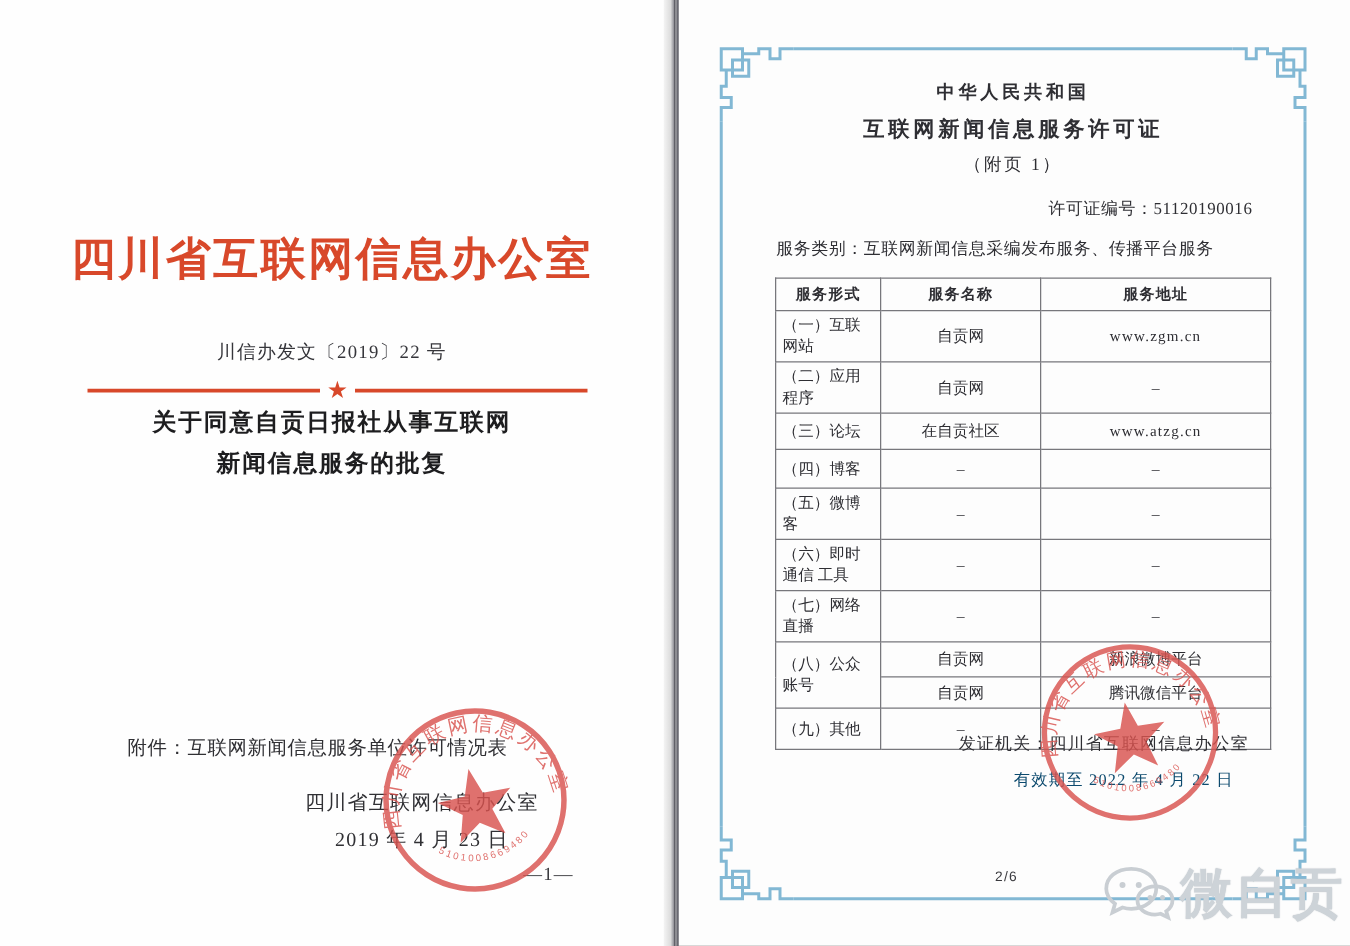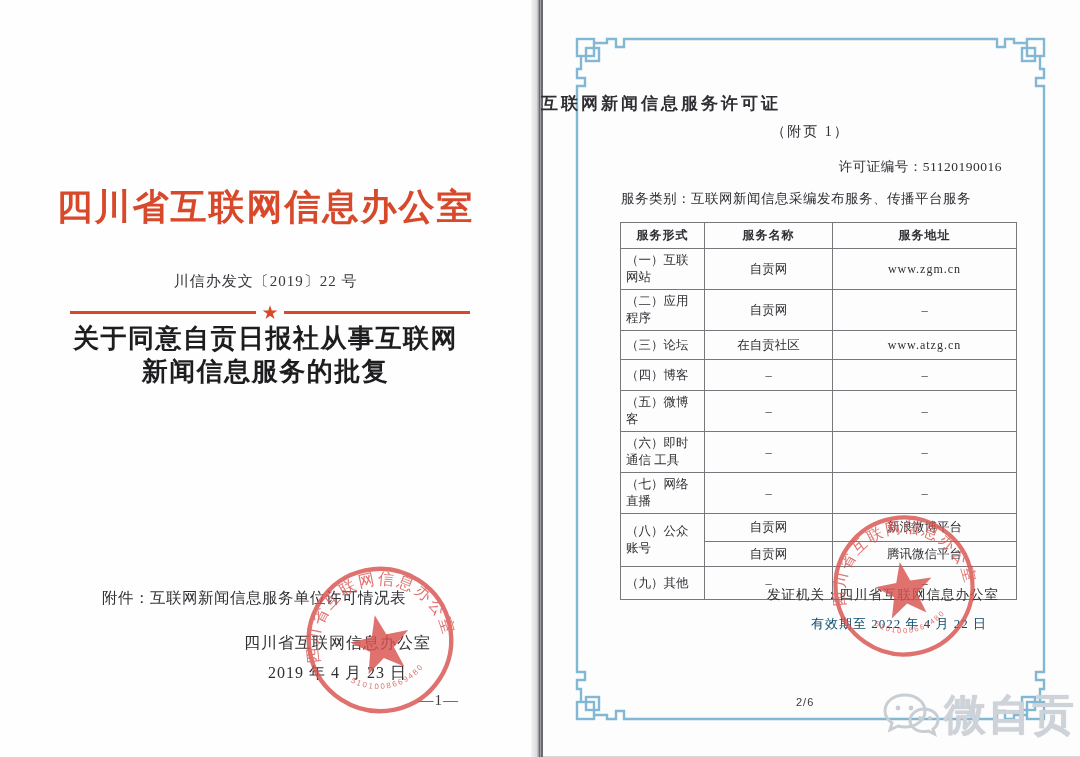"中华人民共和国" div.r-country { html: none -> <div>中华人民共和国</div> }
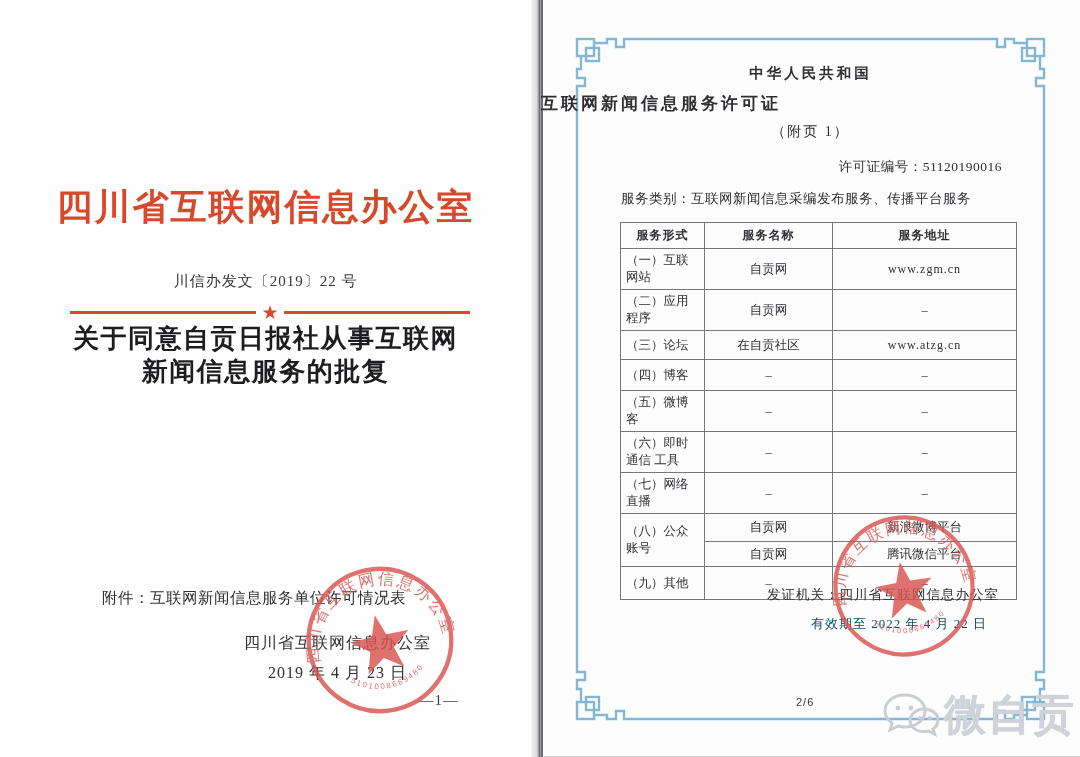"互联网新闻信息服务许可证" .r-cert-title { text-align: left -> center }
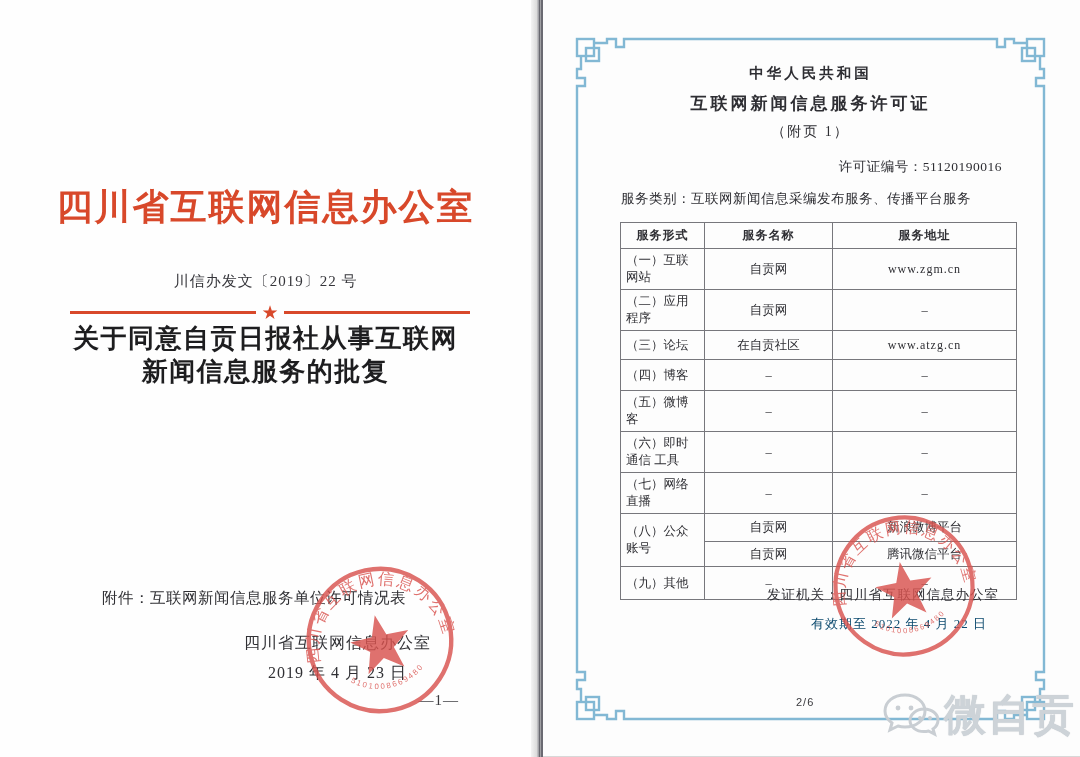"关于同意自贡日报社从事互联网" .doc-title { font-size: 26px -> 19px }
